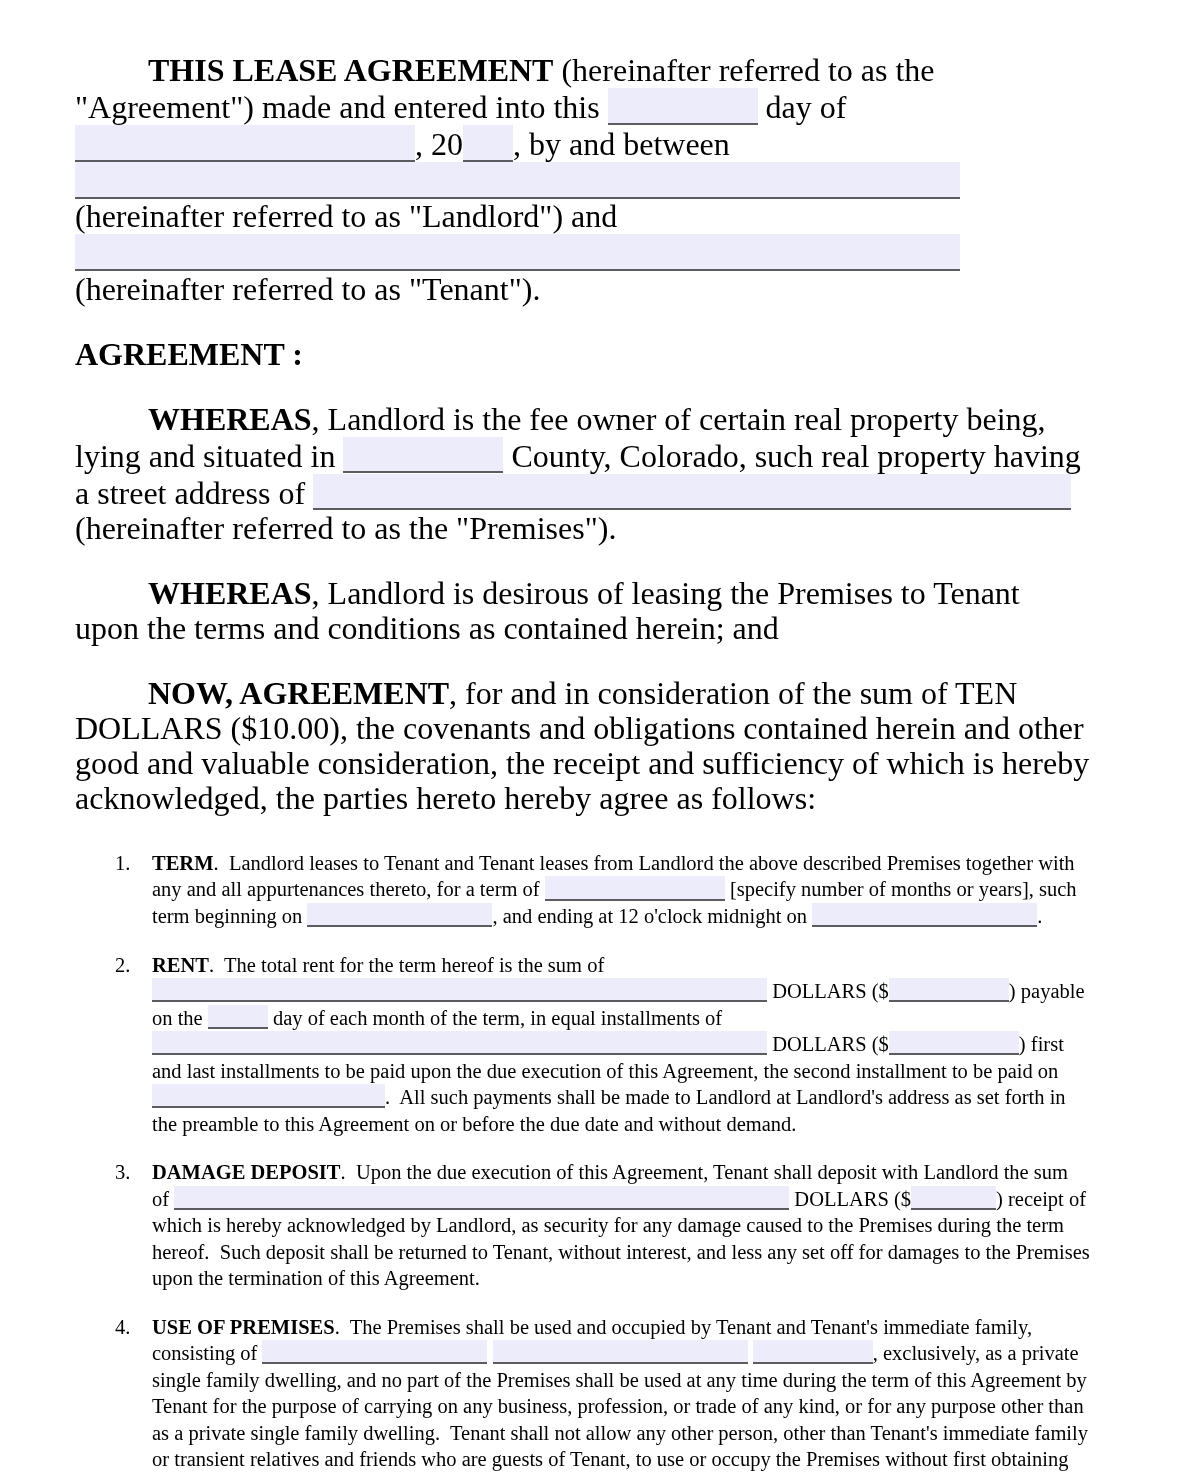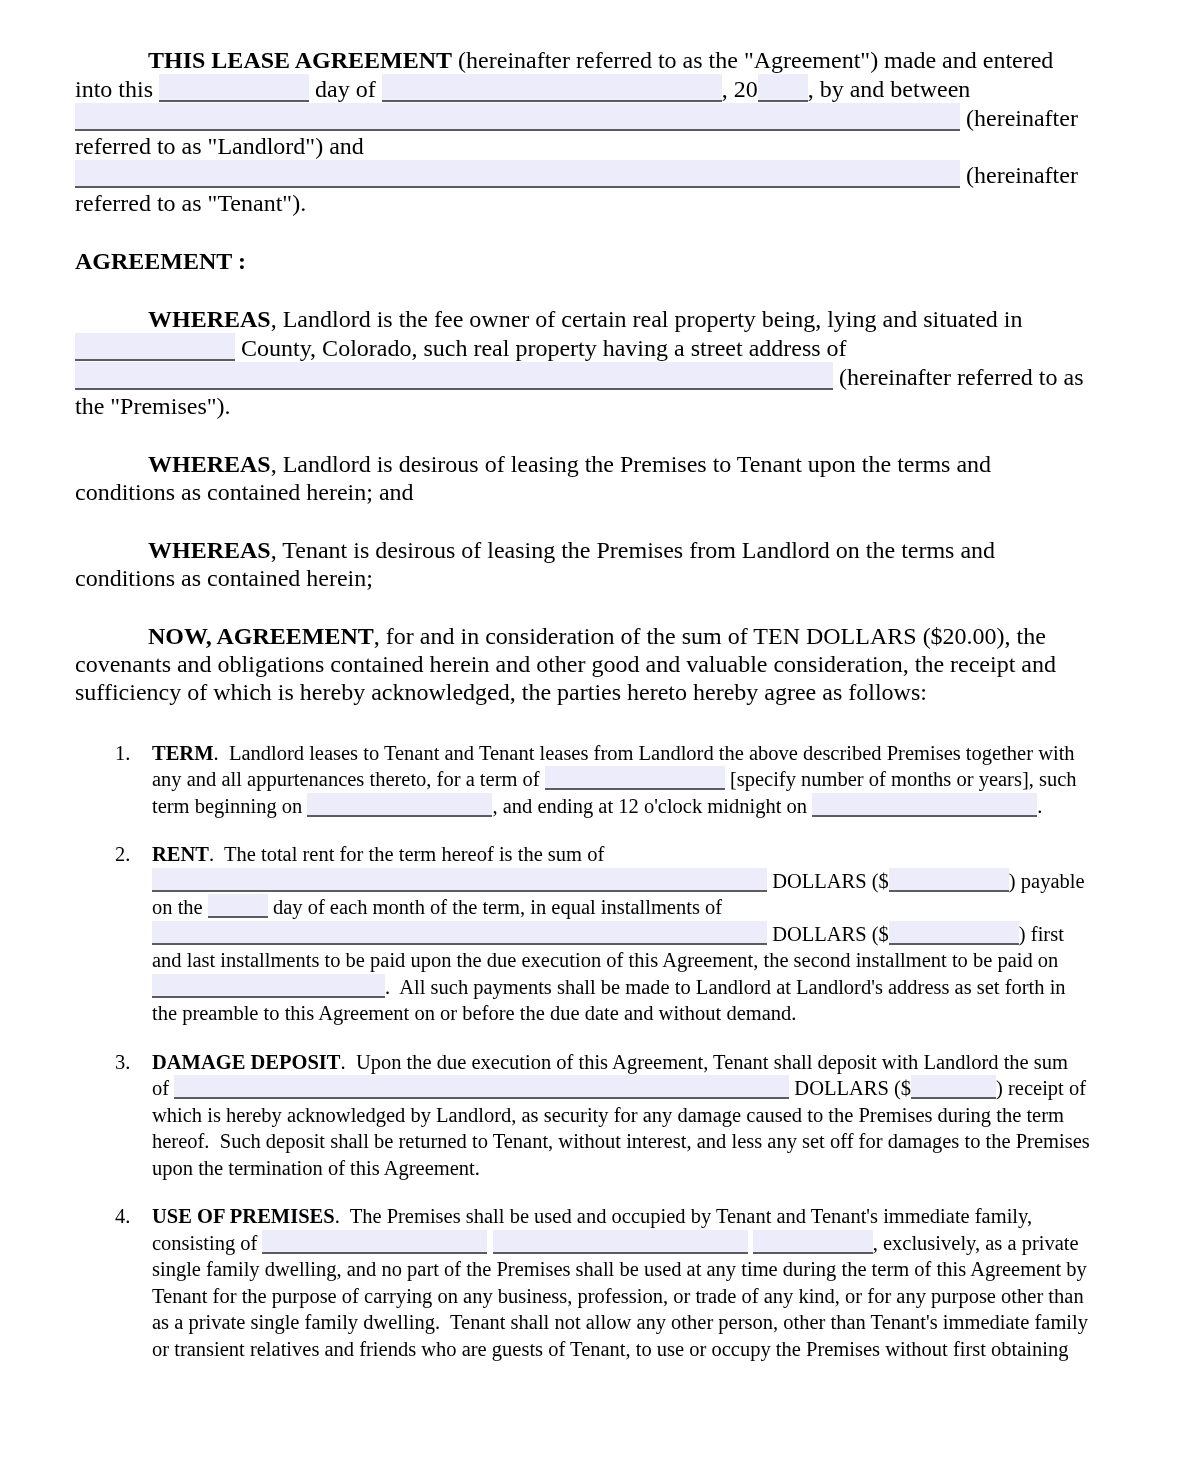"THIS LEASE AGREEMENT (hereinafter" .para { font-size: 24px -> 32px; line-height: 28px -> 35px; margin: 4px 0 30px 0 -> 11px 0 30px 0 }
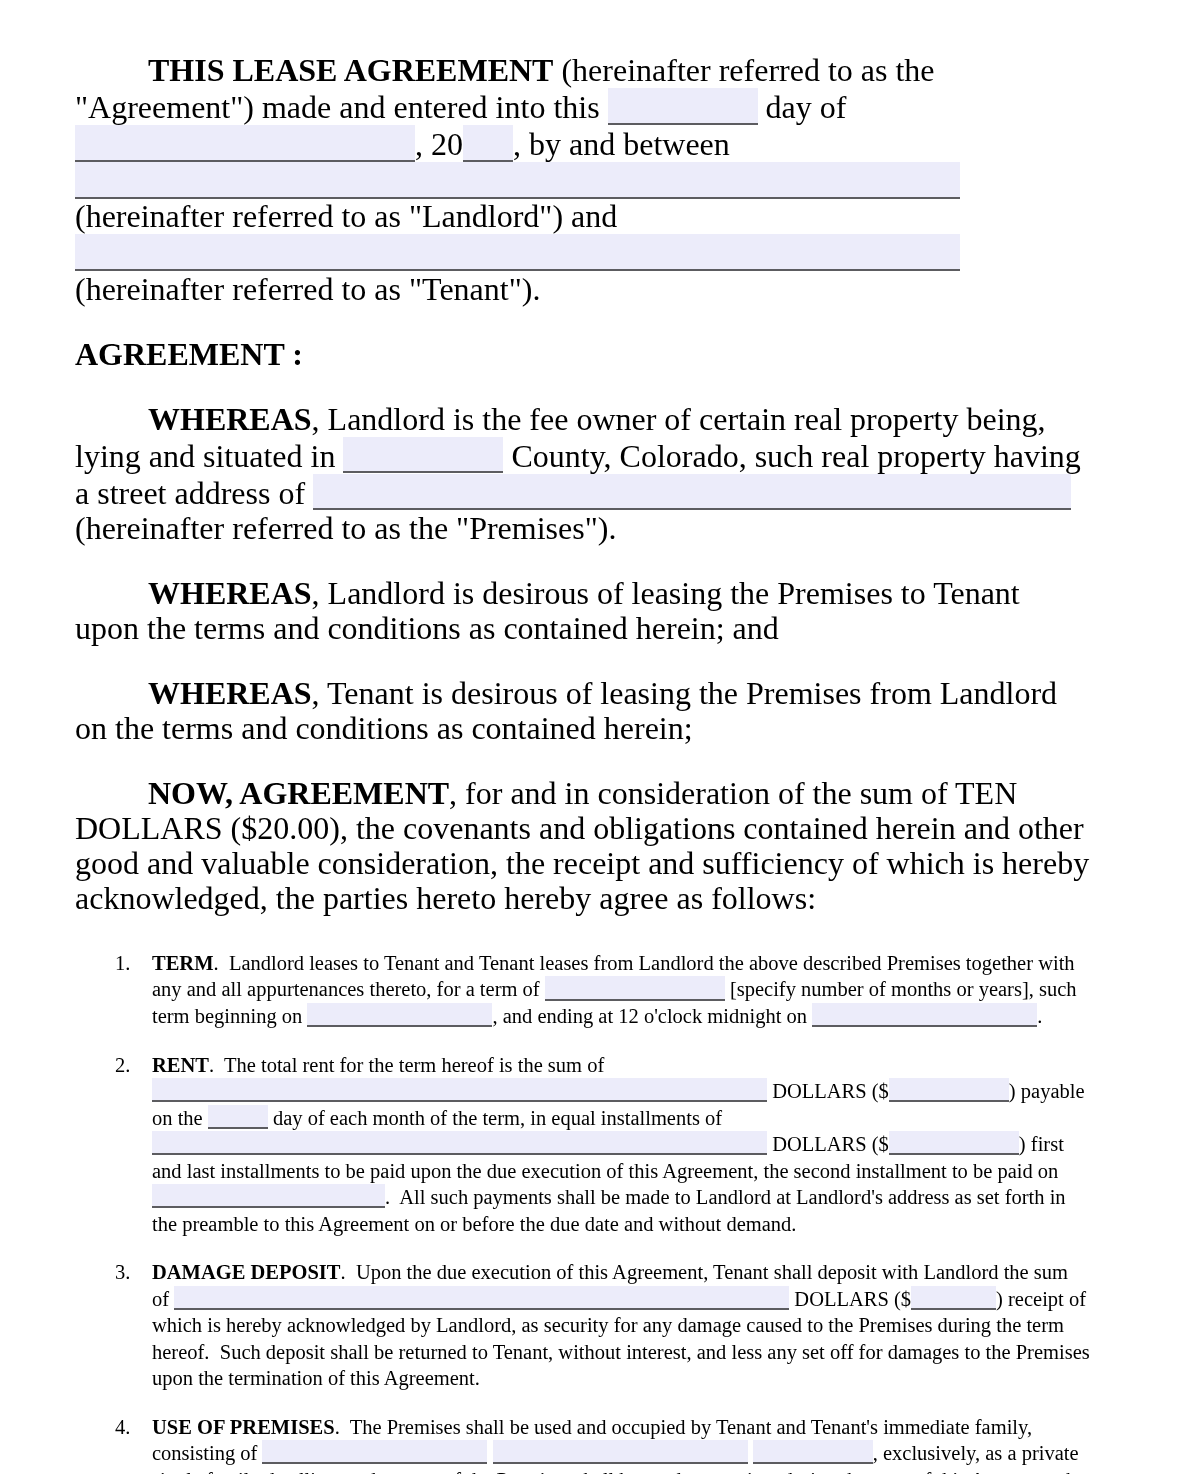"WHEREAS, Tenant is desirous of" div.para { html: <div><span>WHEREAS</span><span>, Tenant is desirous of leasing the Premises from Landlord on the terms and conditions as contained herein;</span></div> -> none }
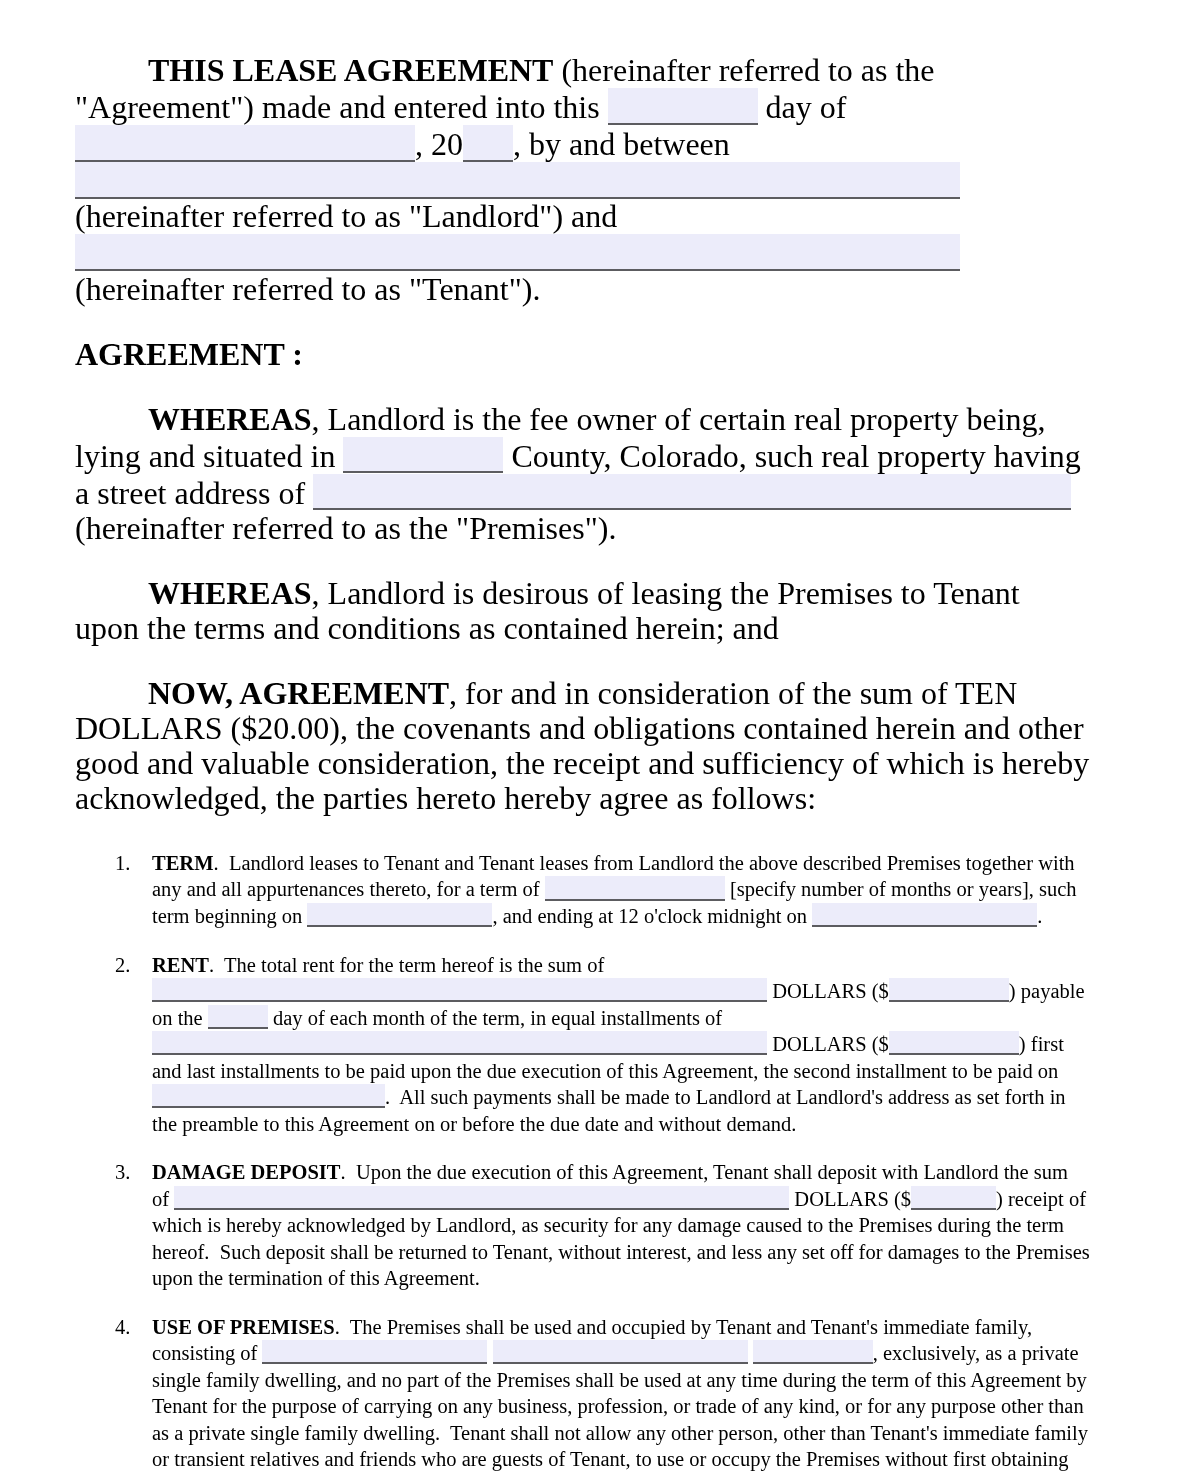", for and in consideration" span.t { text: $20.00 -> $10.00 }
